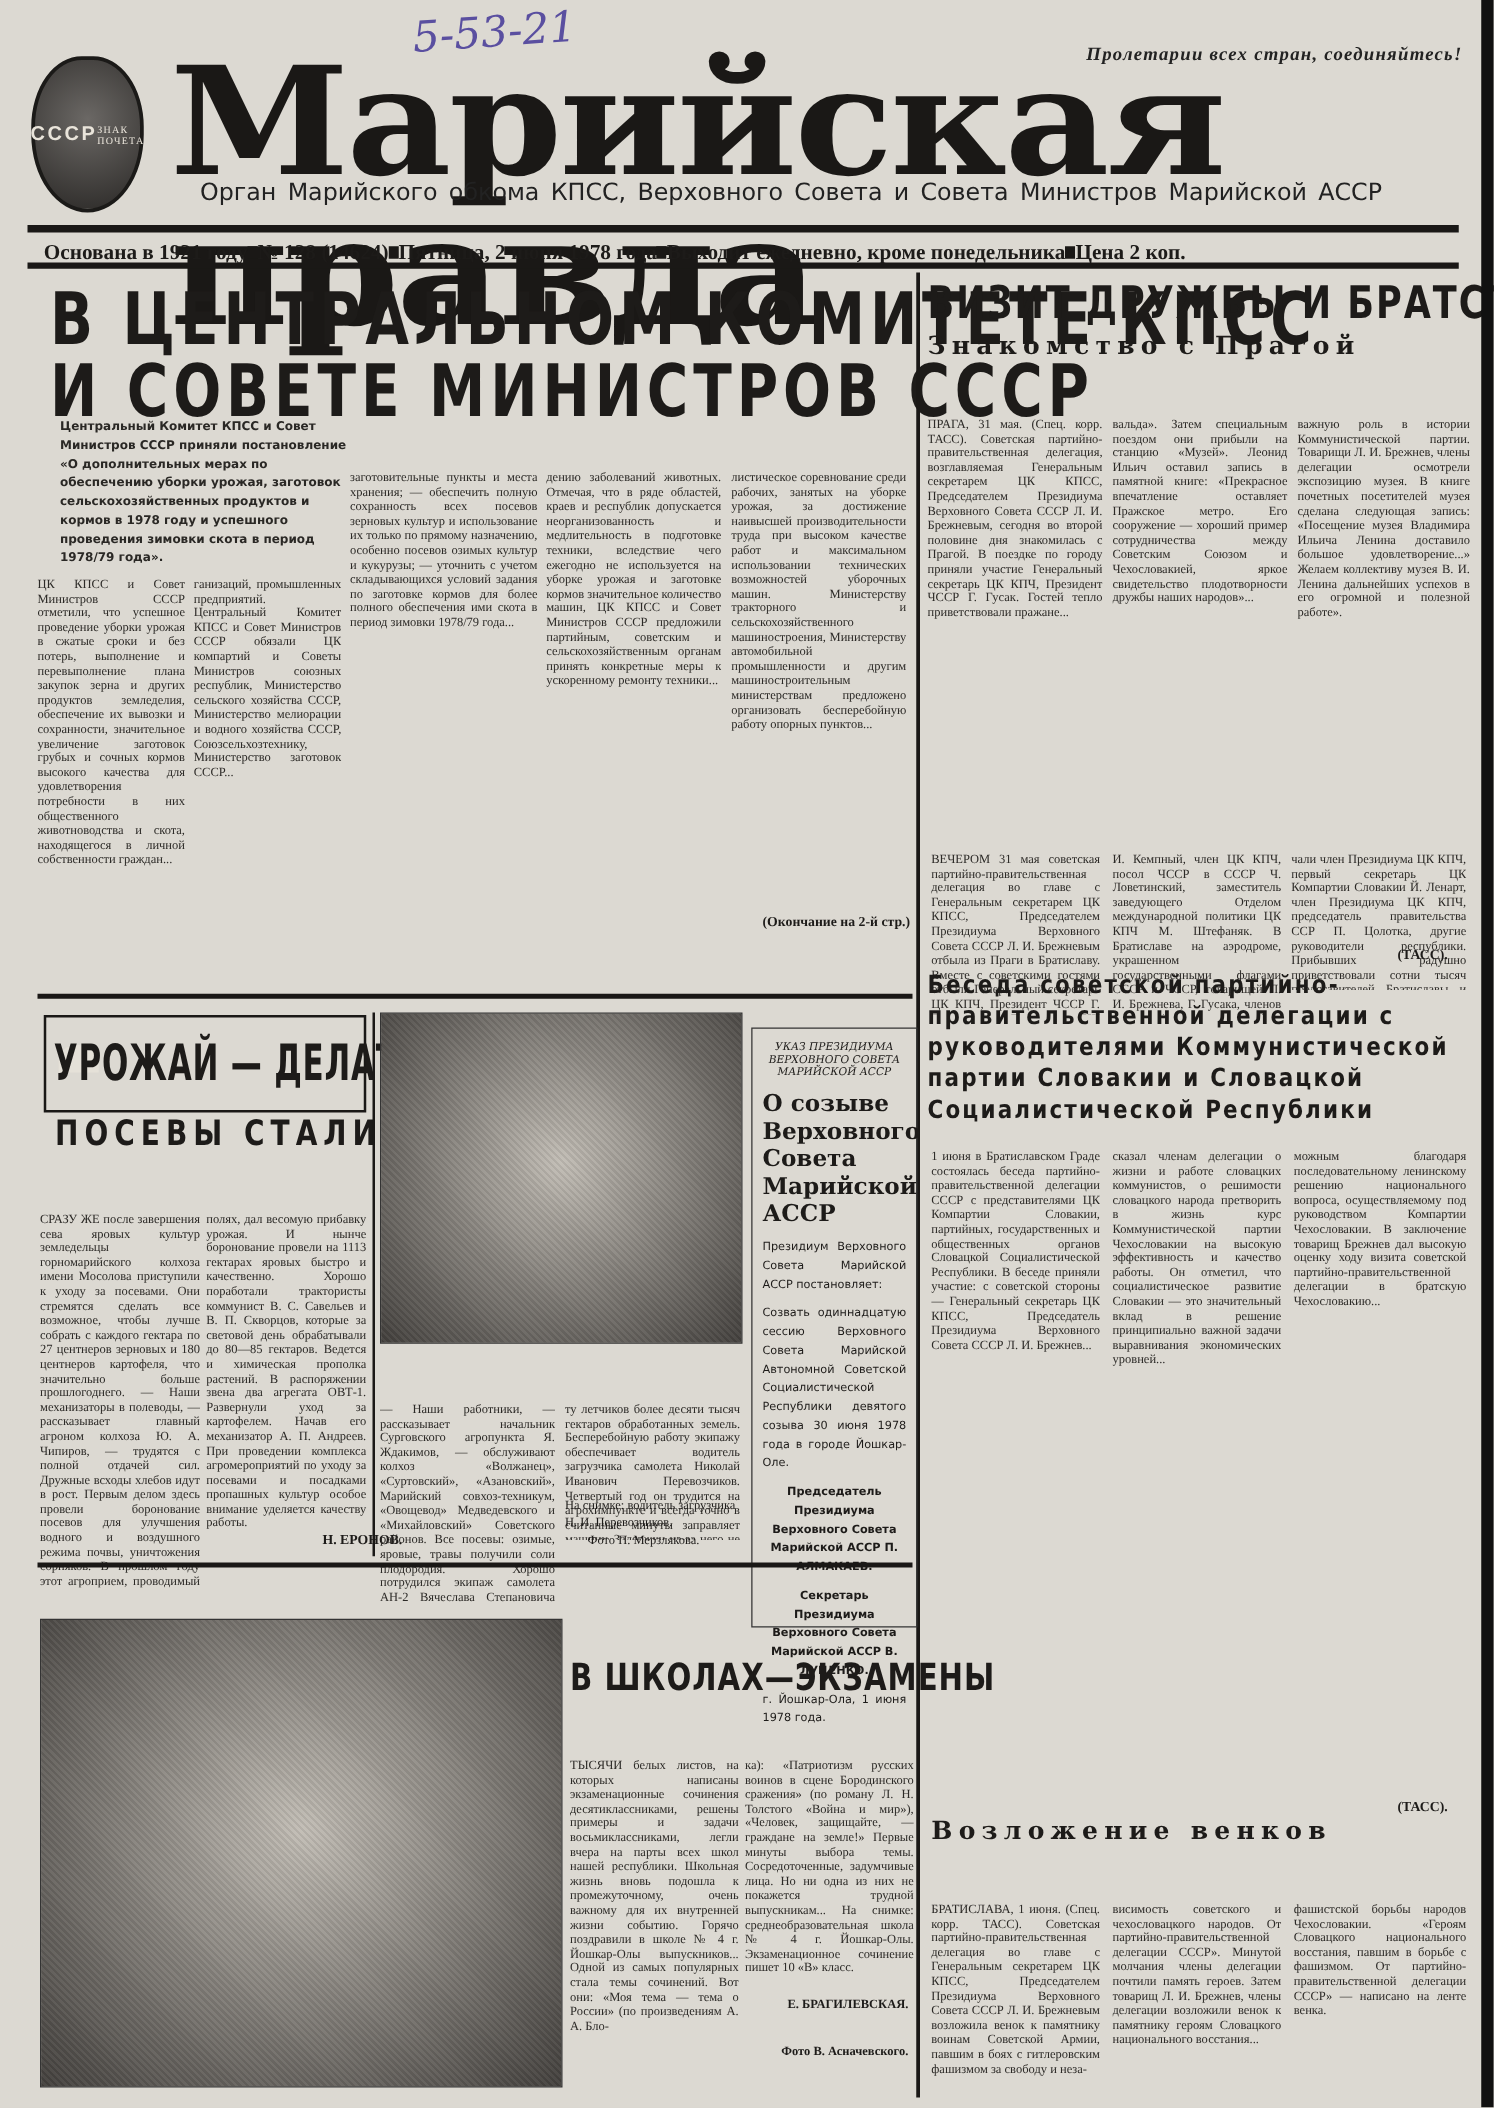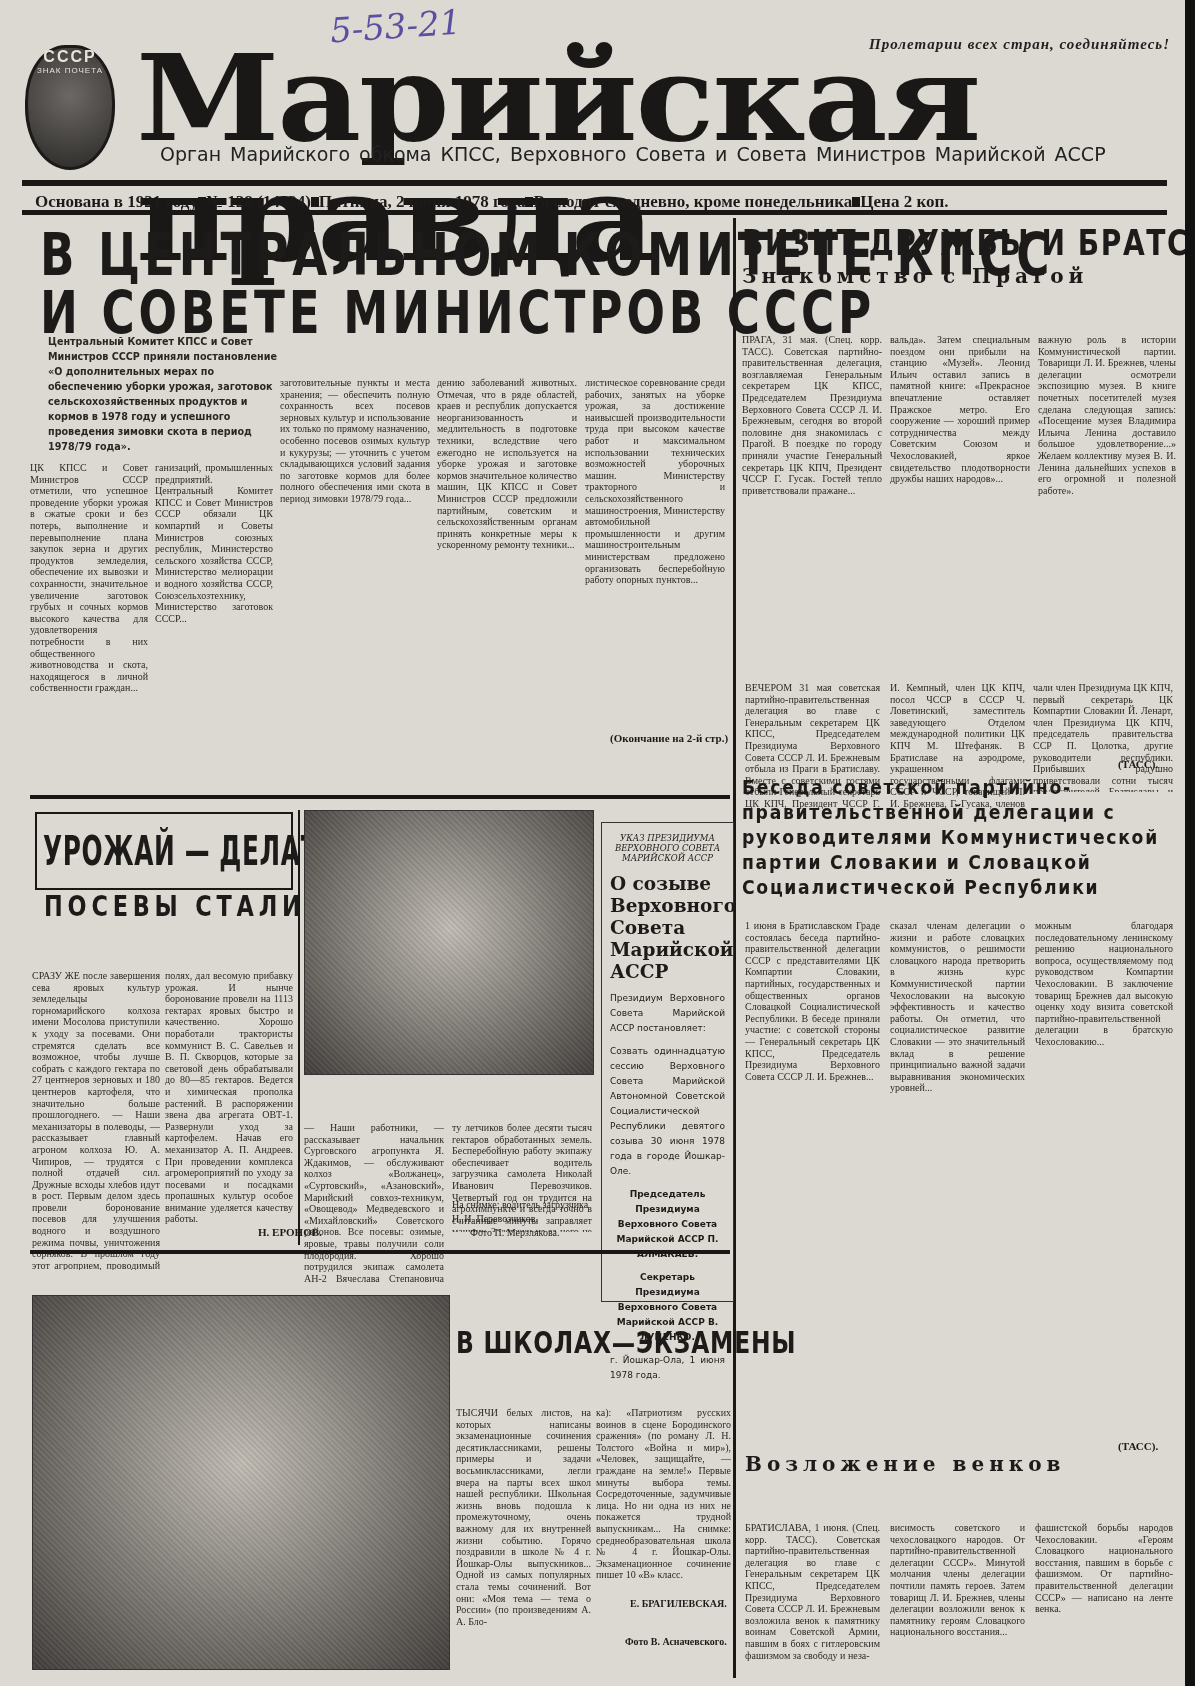"СССР" .emblem { flex-direction: column -> none; justify-content: none -> center }
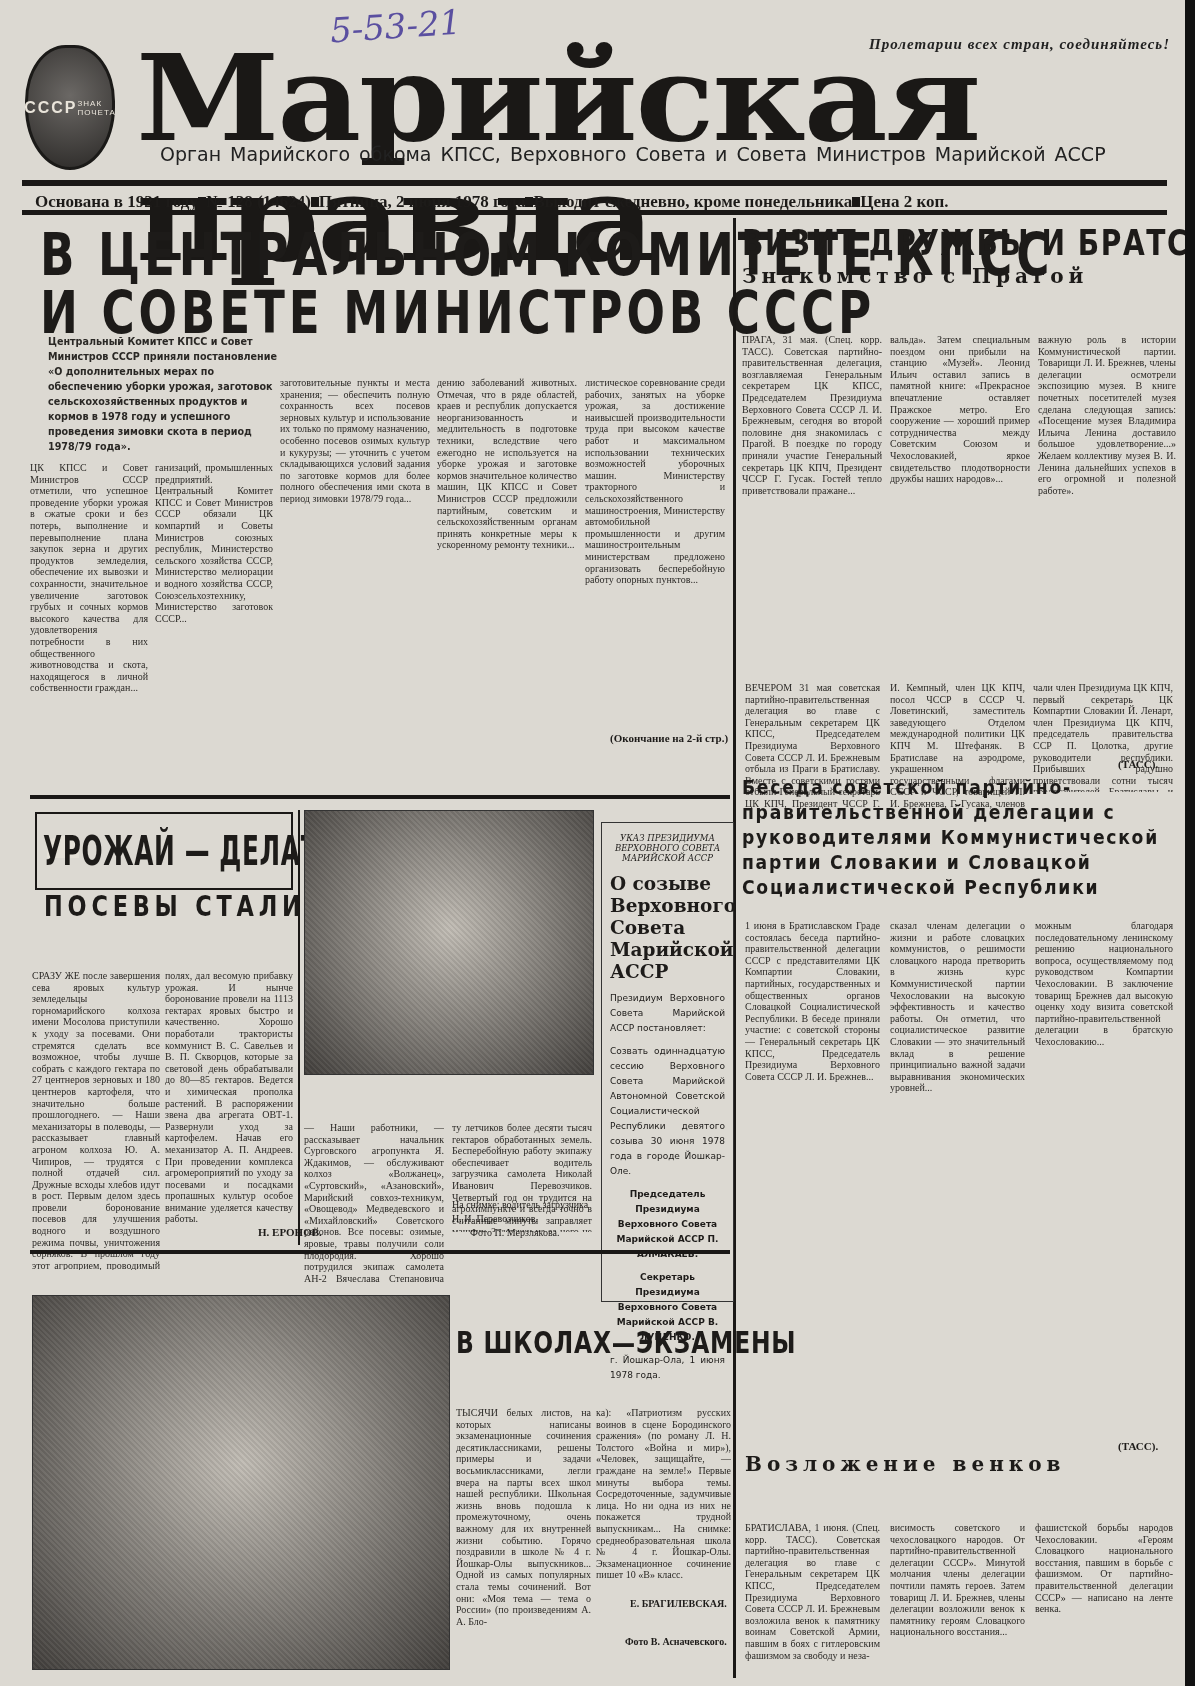"ЗНАК ПОЧЕТА" .emblem .badge { font-family: Liberation Sans, sans-serif -> Liberation Serif, serif }
